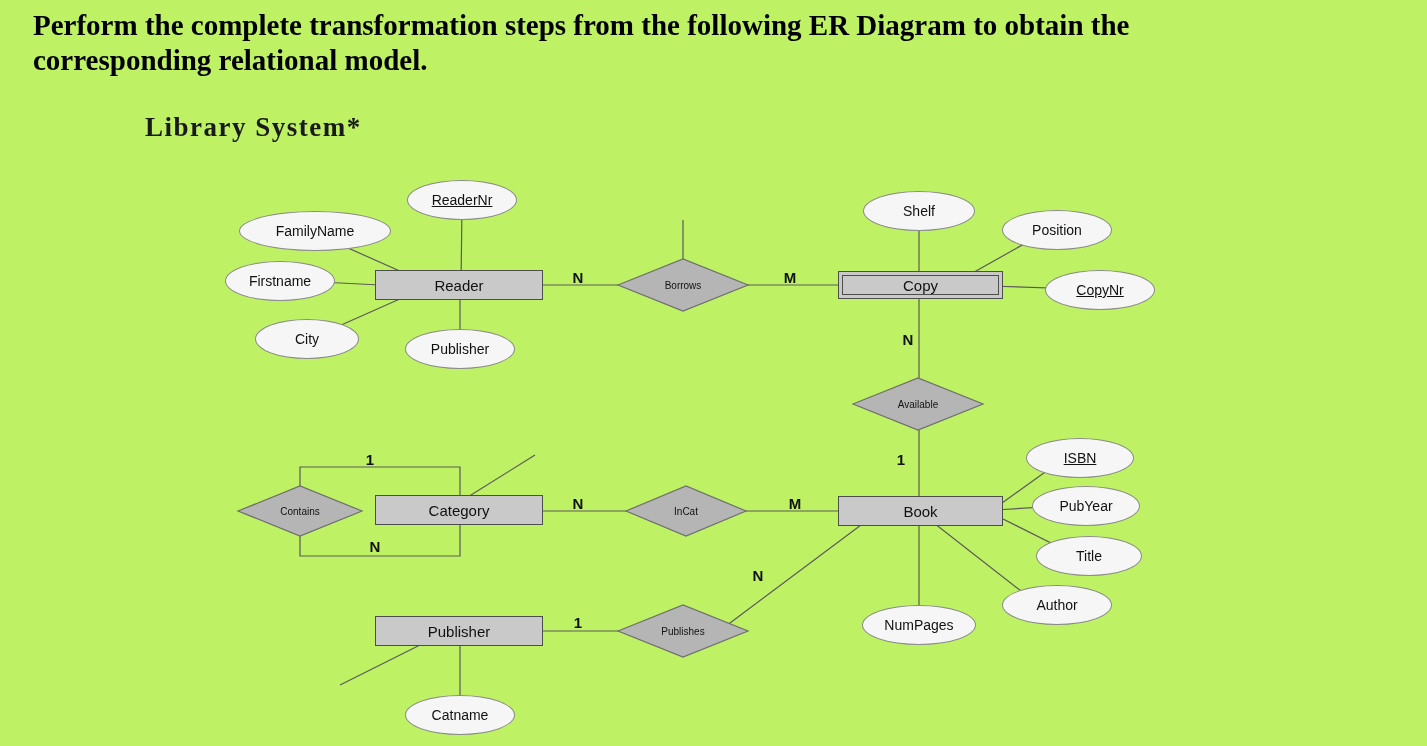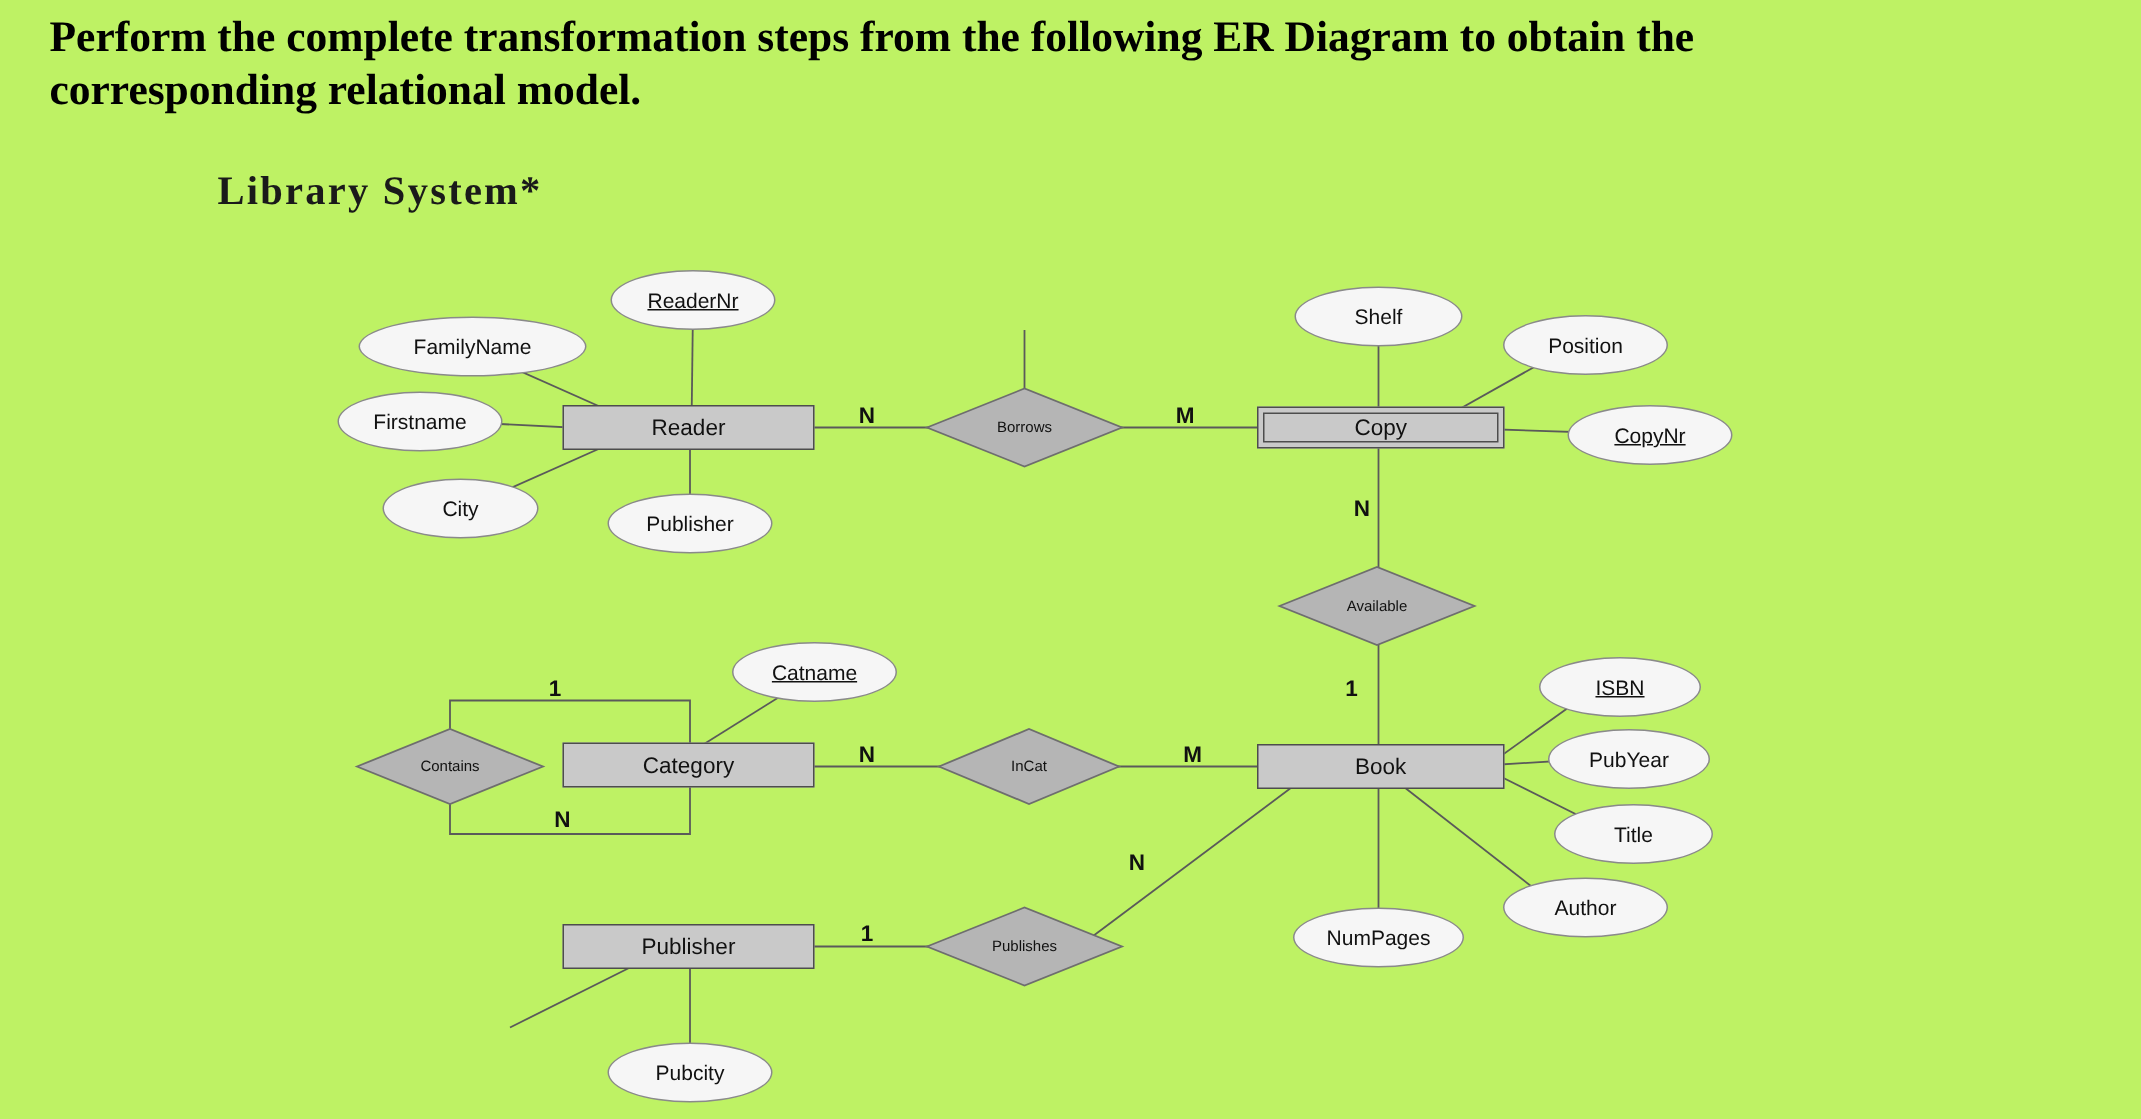"Catname" div.ellipse { html: <div> <span>Catname</span> </div> -> none }
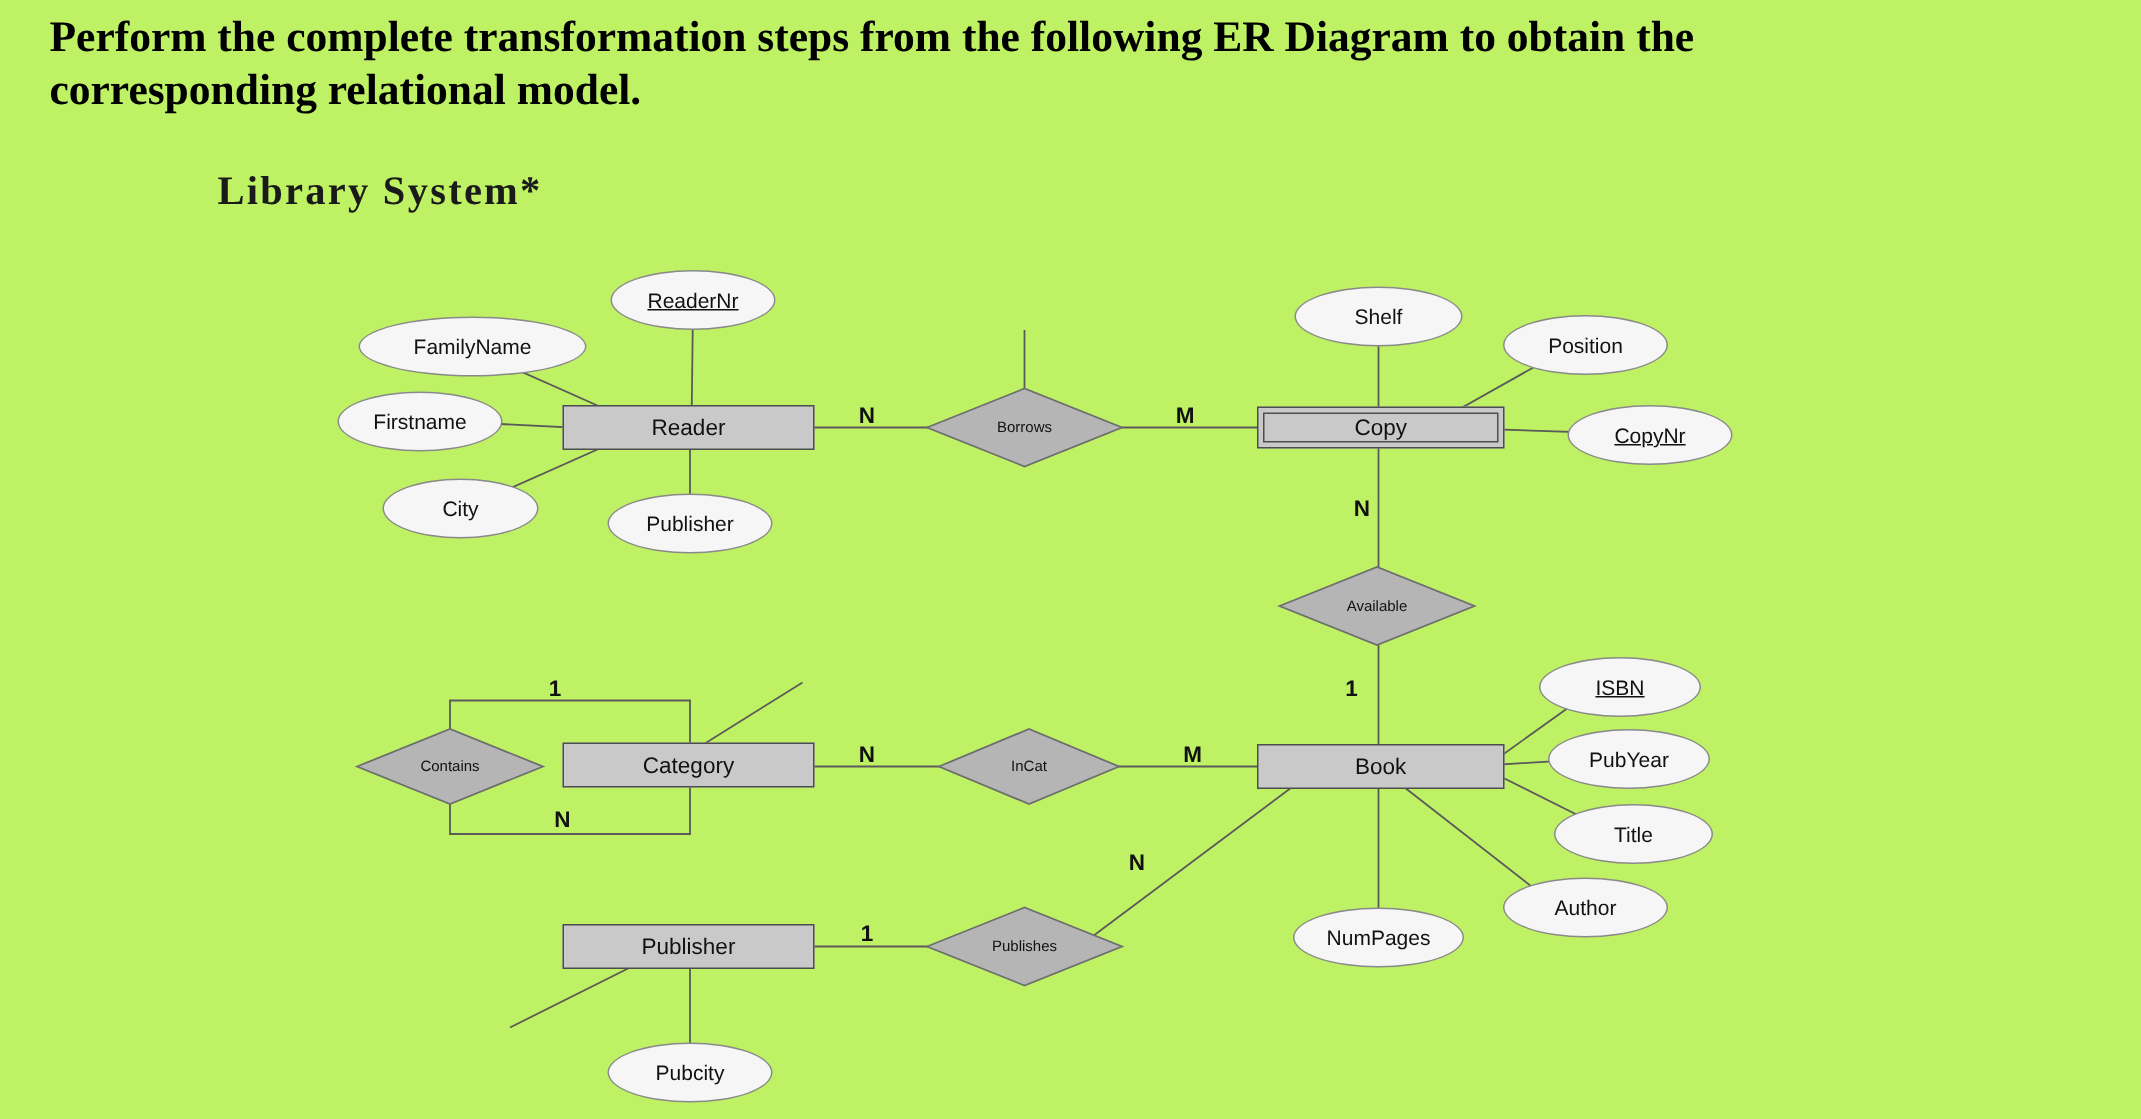"Pubcity" span { text: Pubcity -> Catname }
